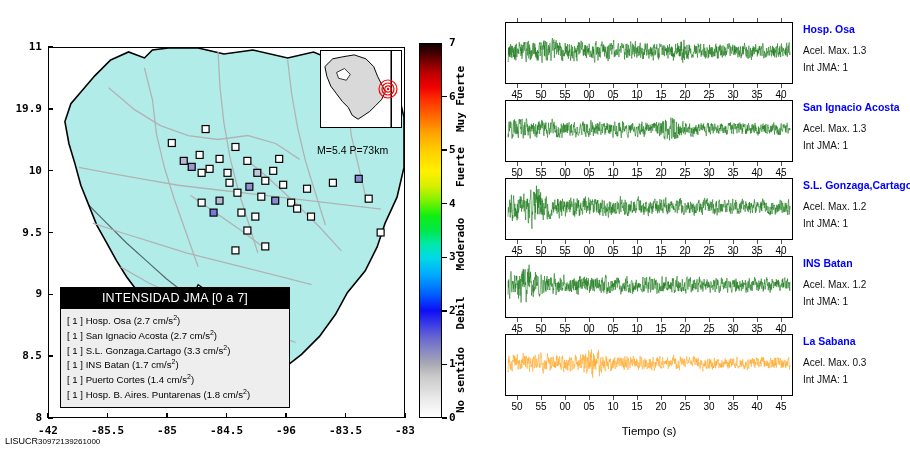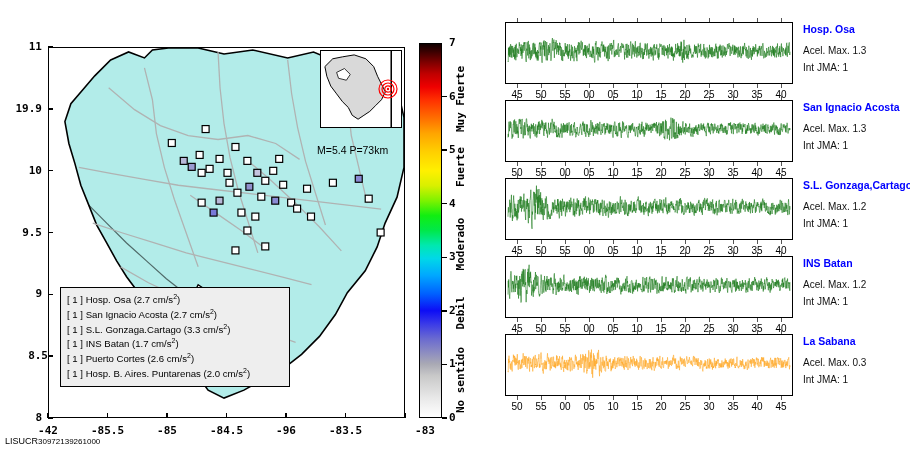"INTENSIDAD JMA [0 a 7]" div { html: none -> <div>INTENSIDAD JMA [0 a 7]</div> }
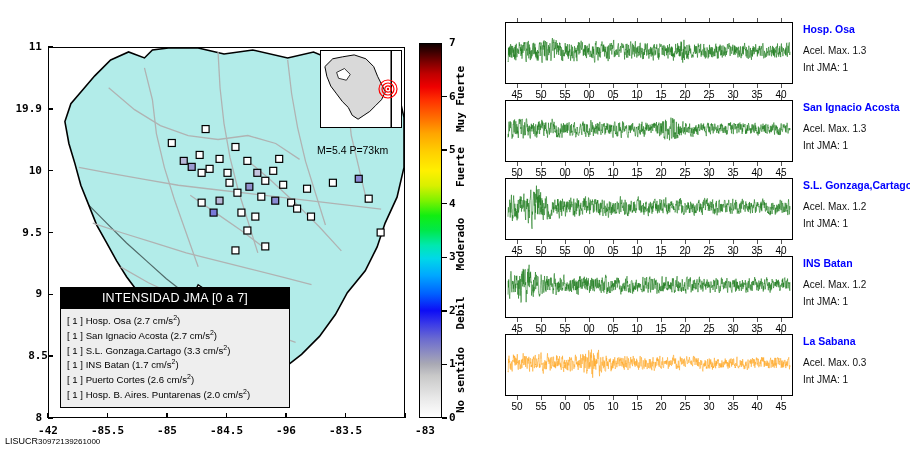"8.5" div.ytick-label { left: 8px -> 2px }
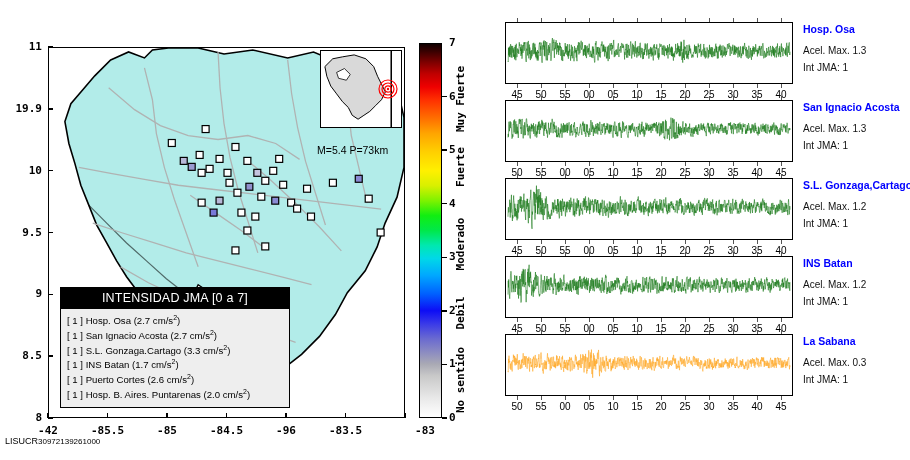"(2.6 cm/s" span { text: 2.6 -> 1.4 }
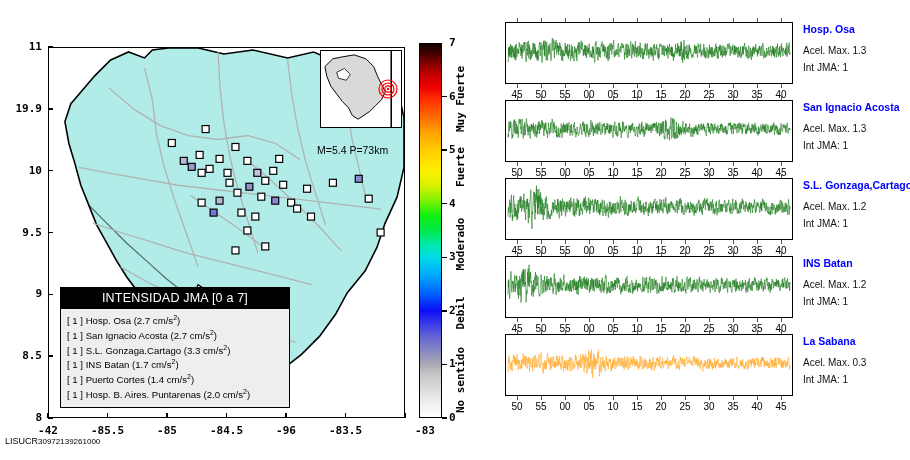"(2.0 cm/s" span { text: 2.0 -> 1.8 }
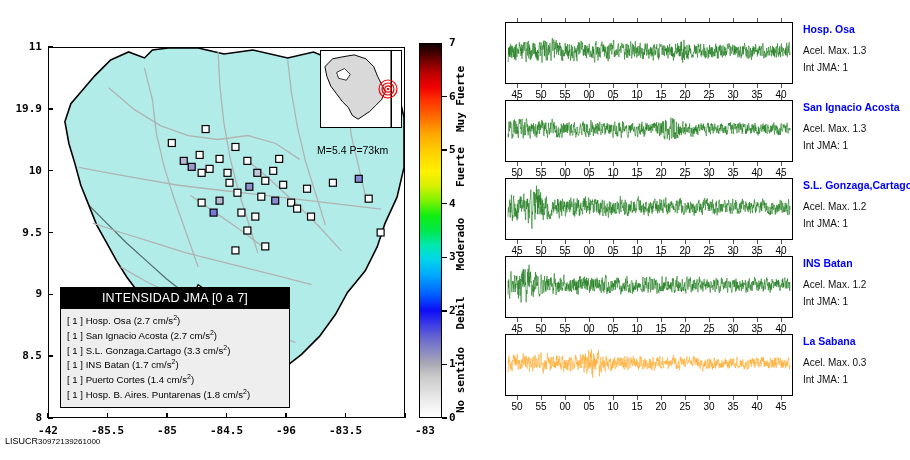"-83" div.xtick-label { left: 395px -> 375px }
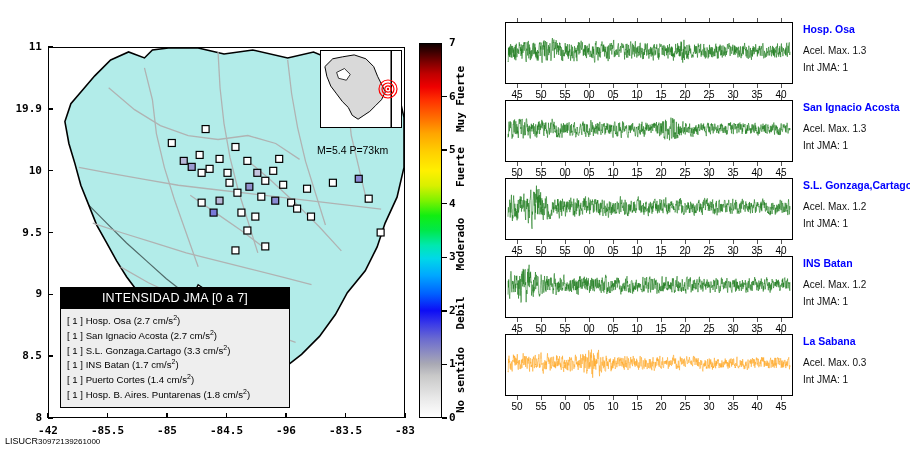"Tiempo (s)" div { html: none -> <div>Tiempo (s)</div> }
